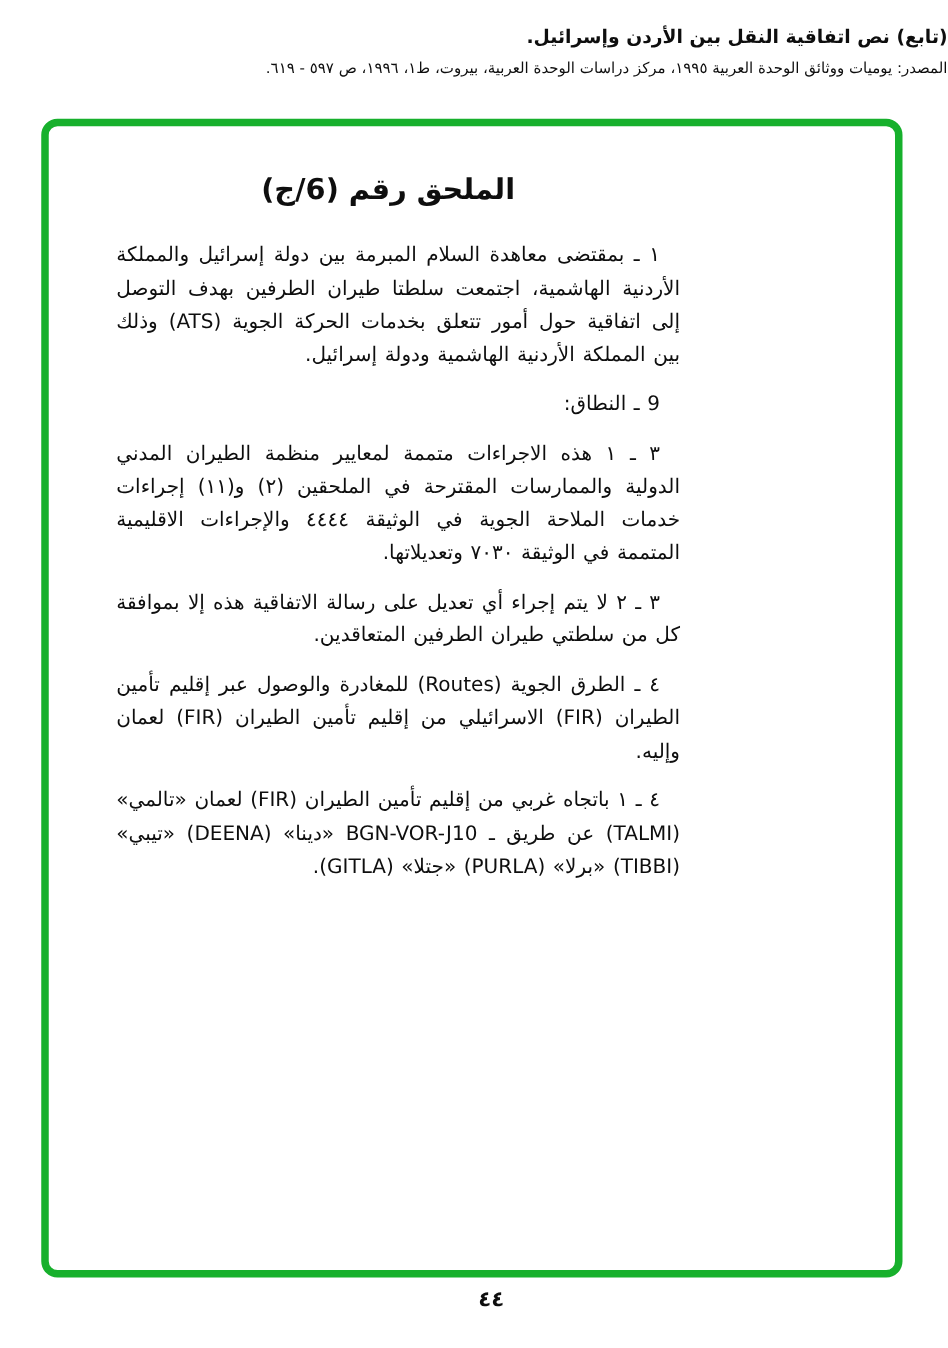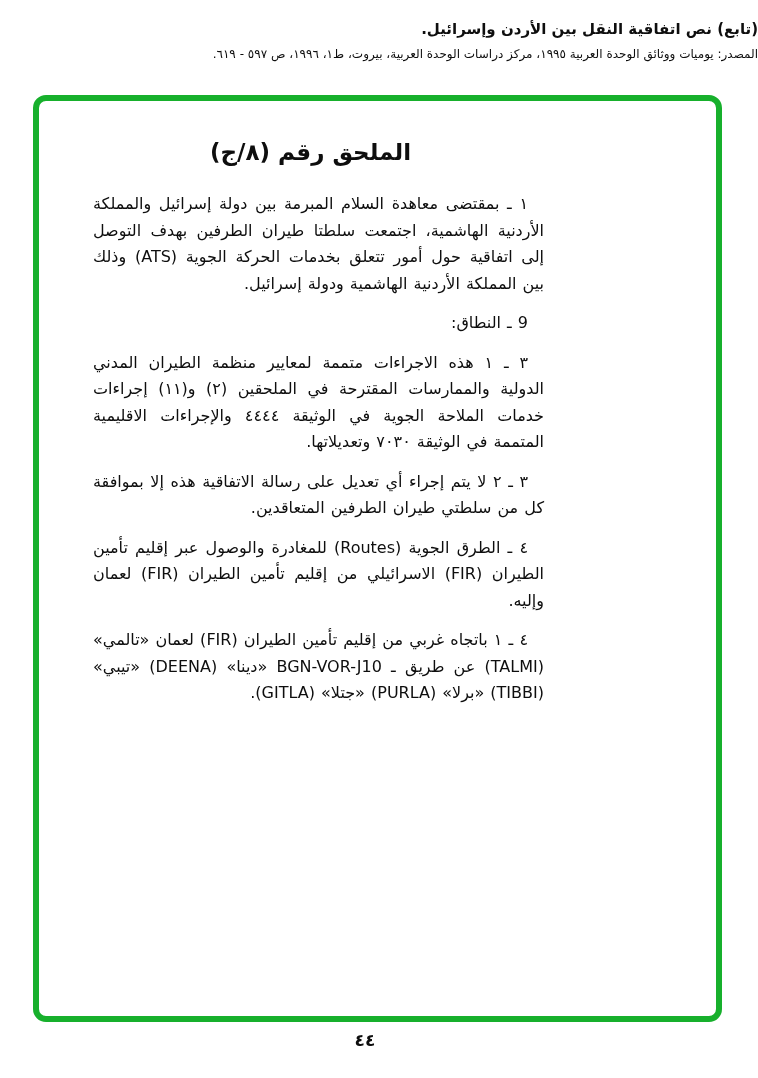"الملحق رقم (٨/ج)" div.doc-title { text: ٨/ج -> 6/ج }
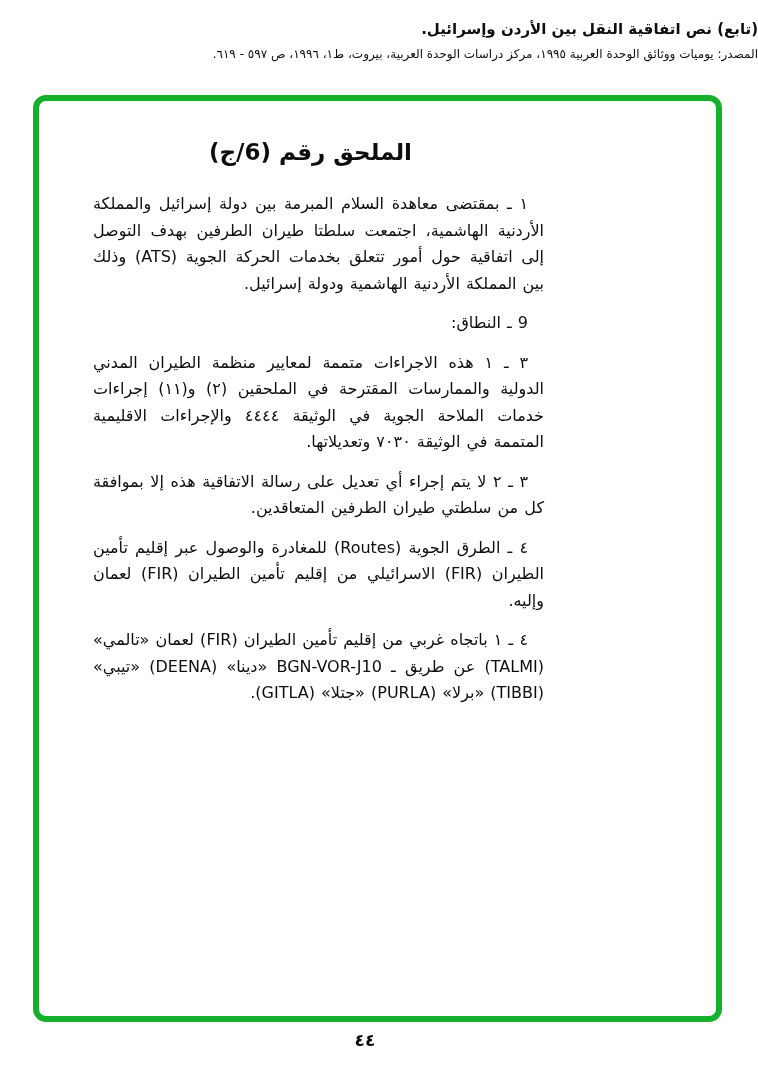"٤٤" .page-number { padding-left: none -> 28px }
